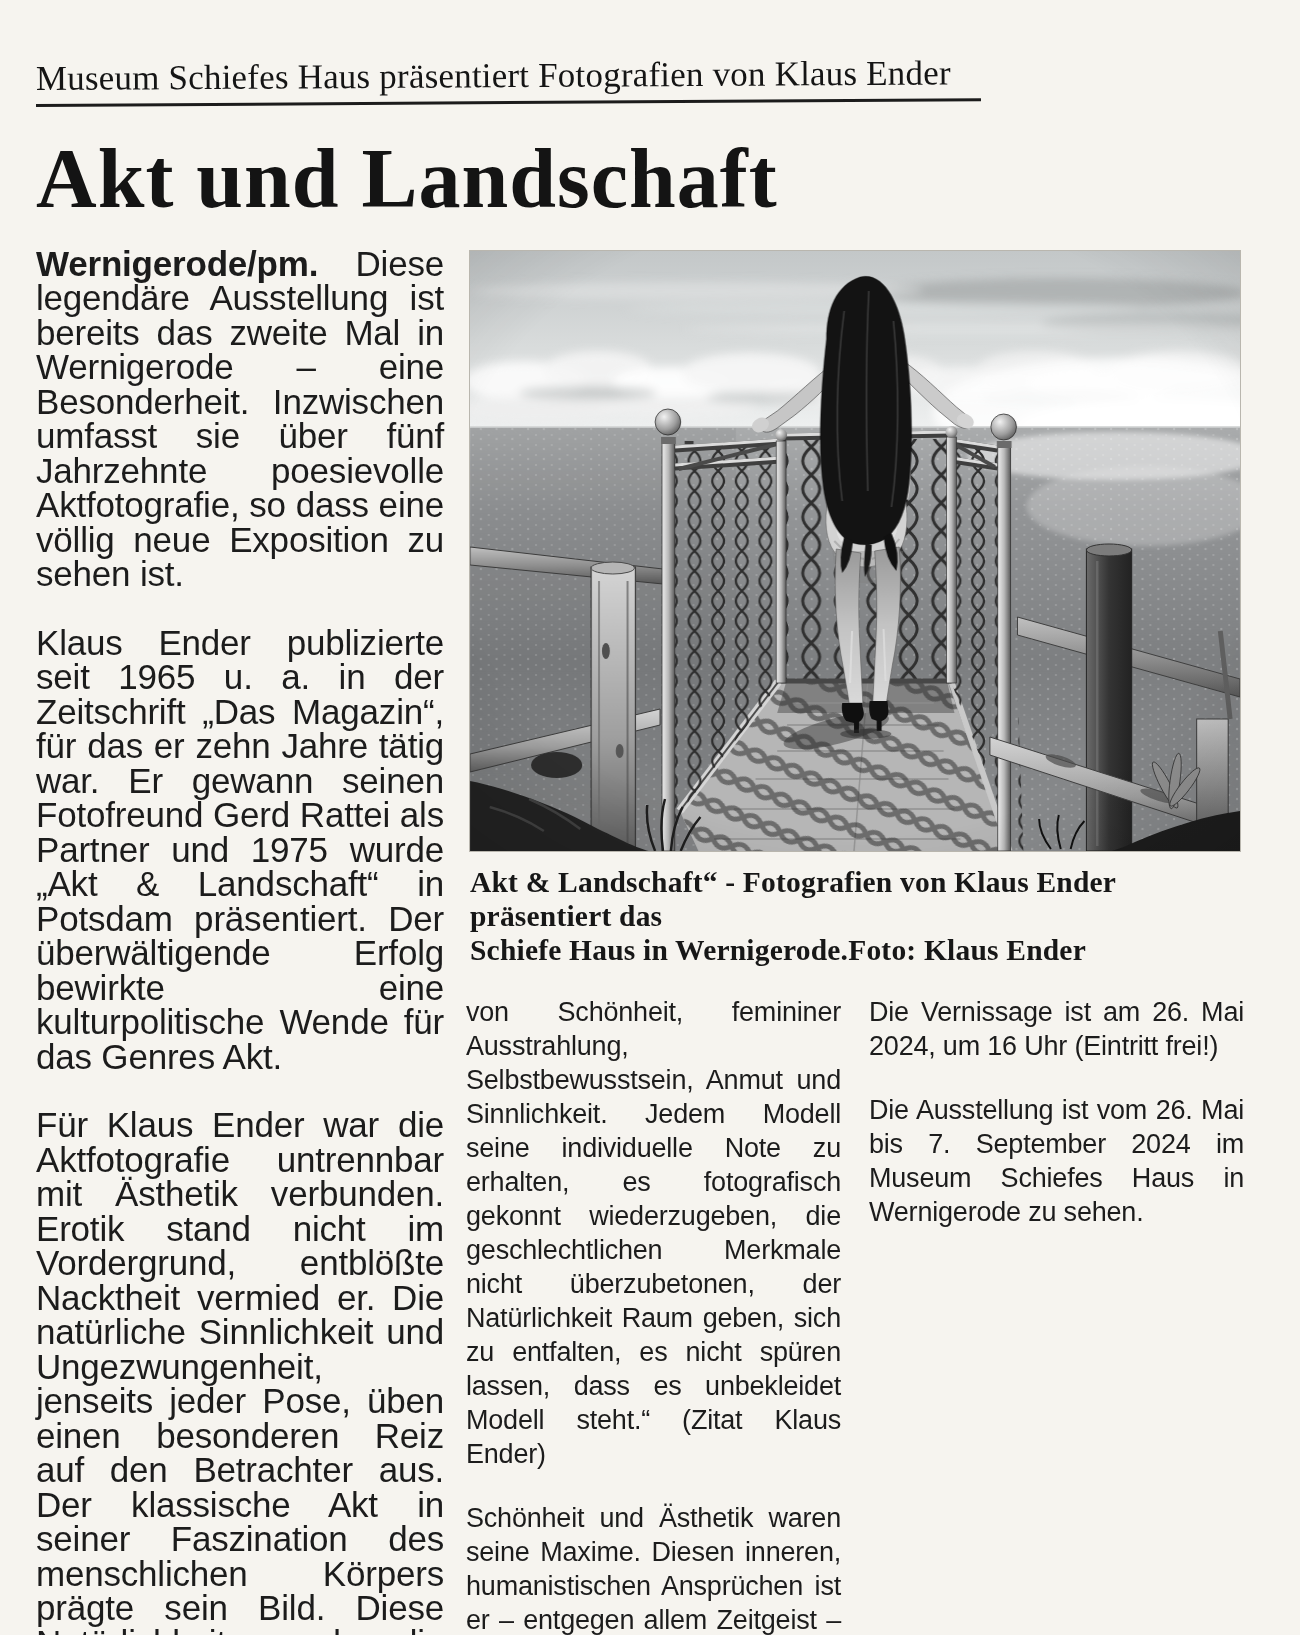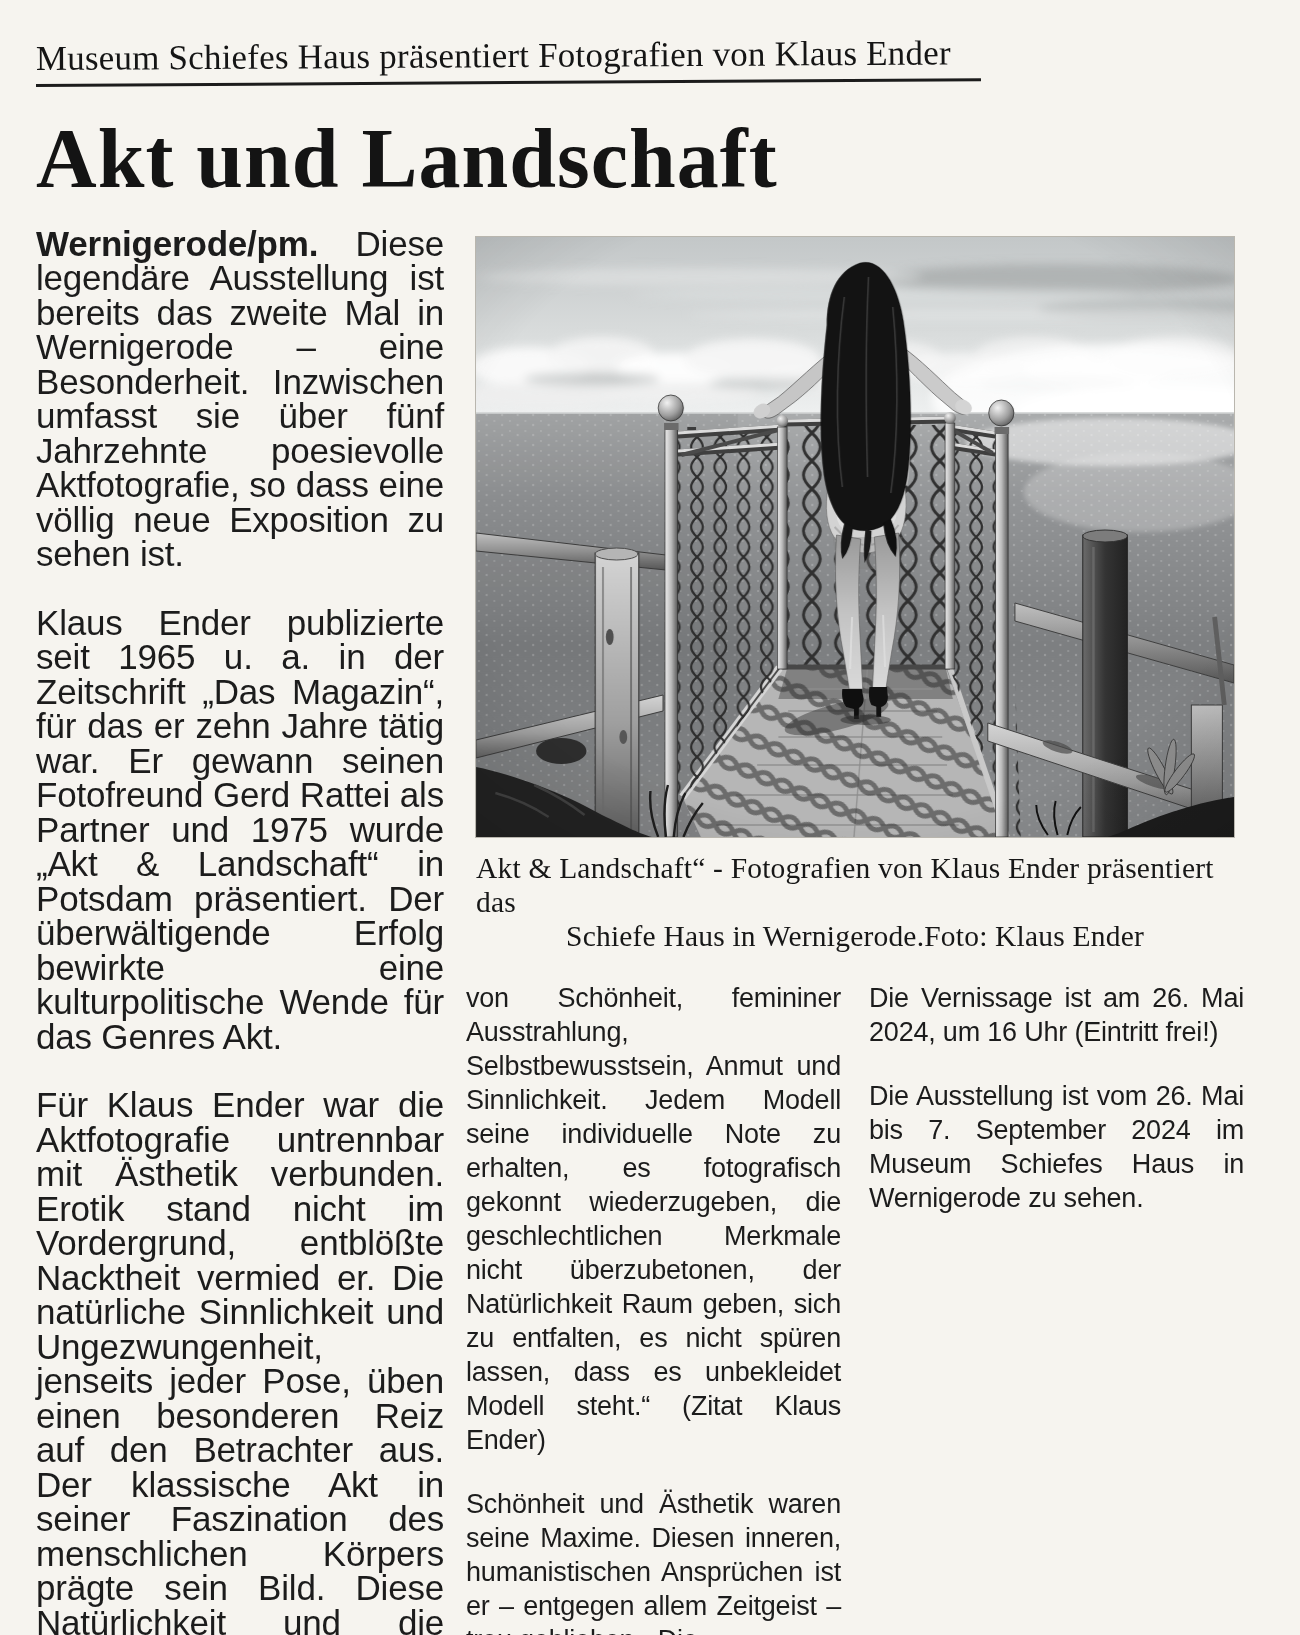"Museum Schiefes Haus präsentiert" .masthead { margin-top: none -> 20px }
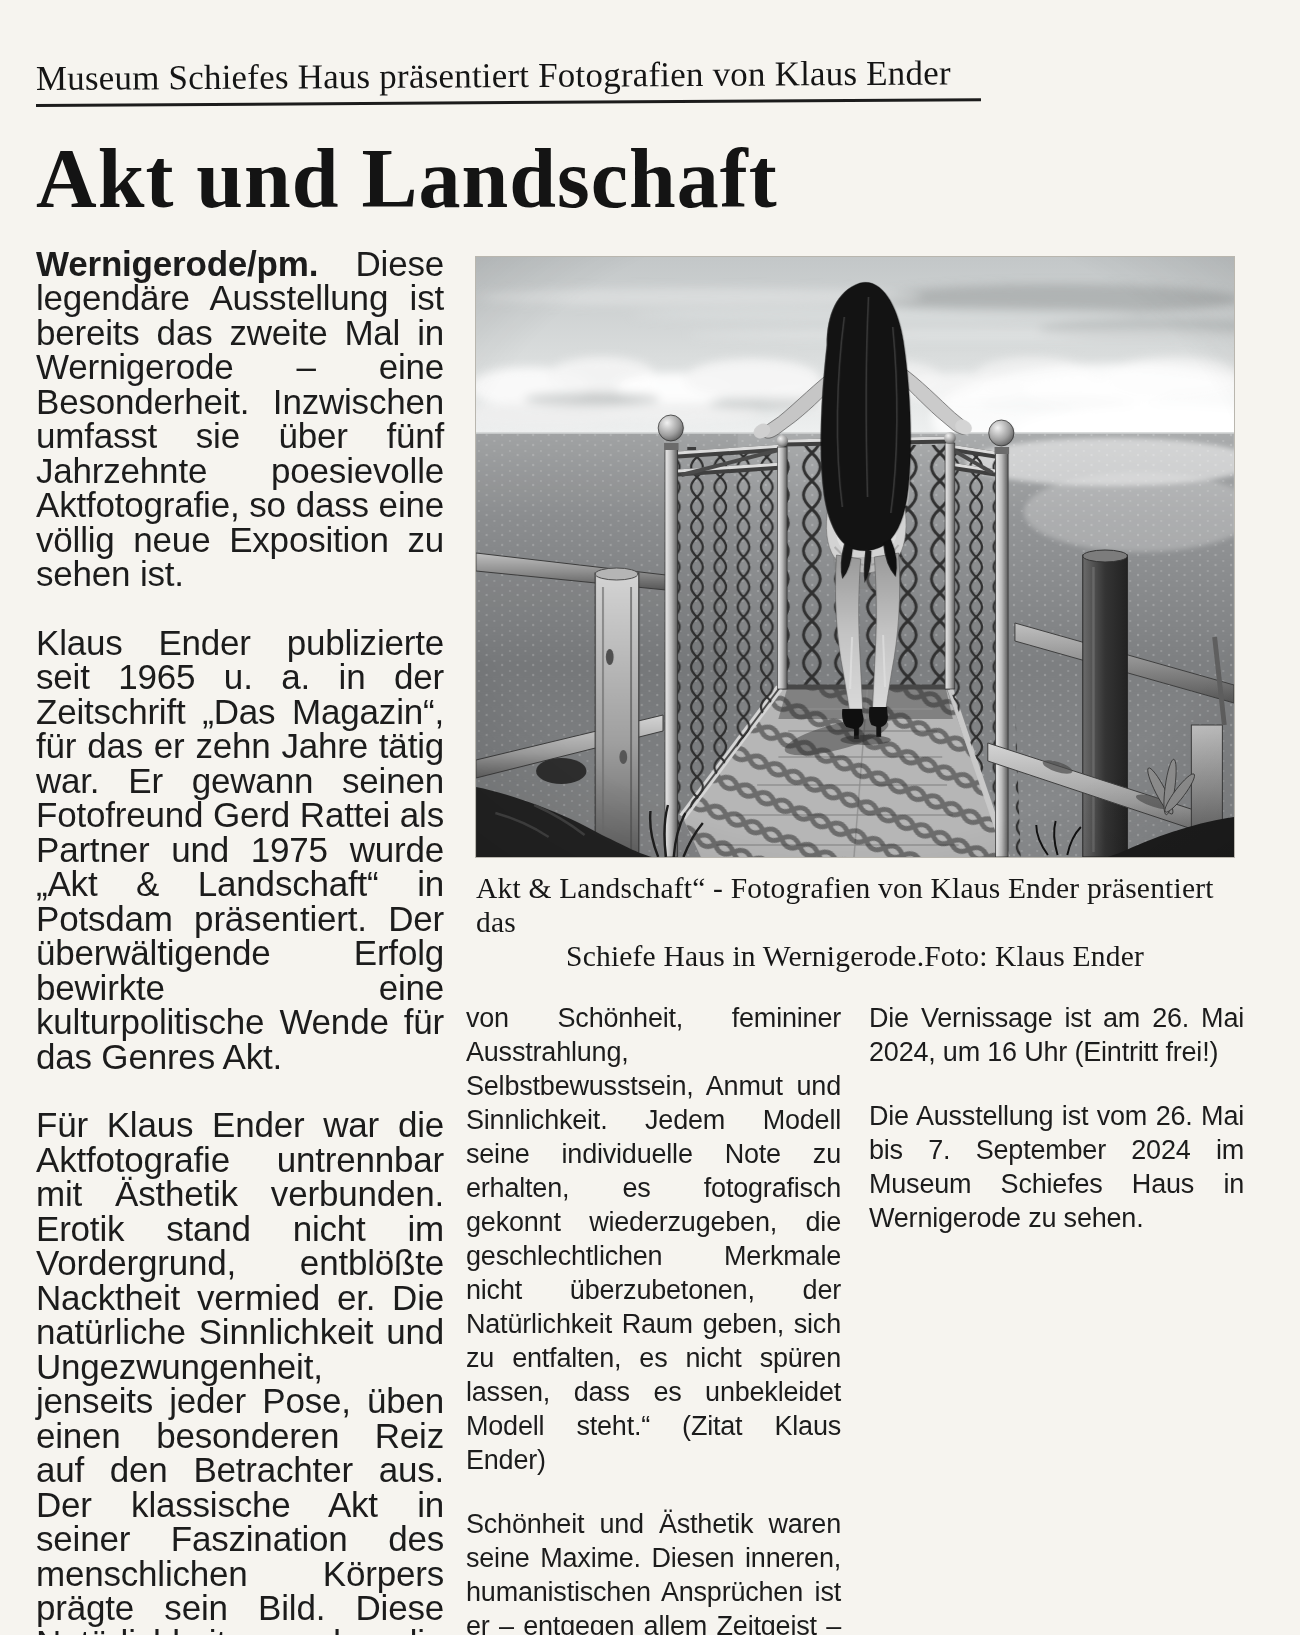"Akt & Landschaft“ - Fotografien" figure { font-weight: none -> bold; margin: 6px -> 0 }
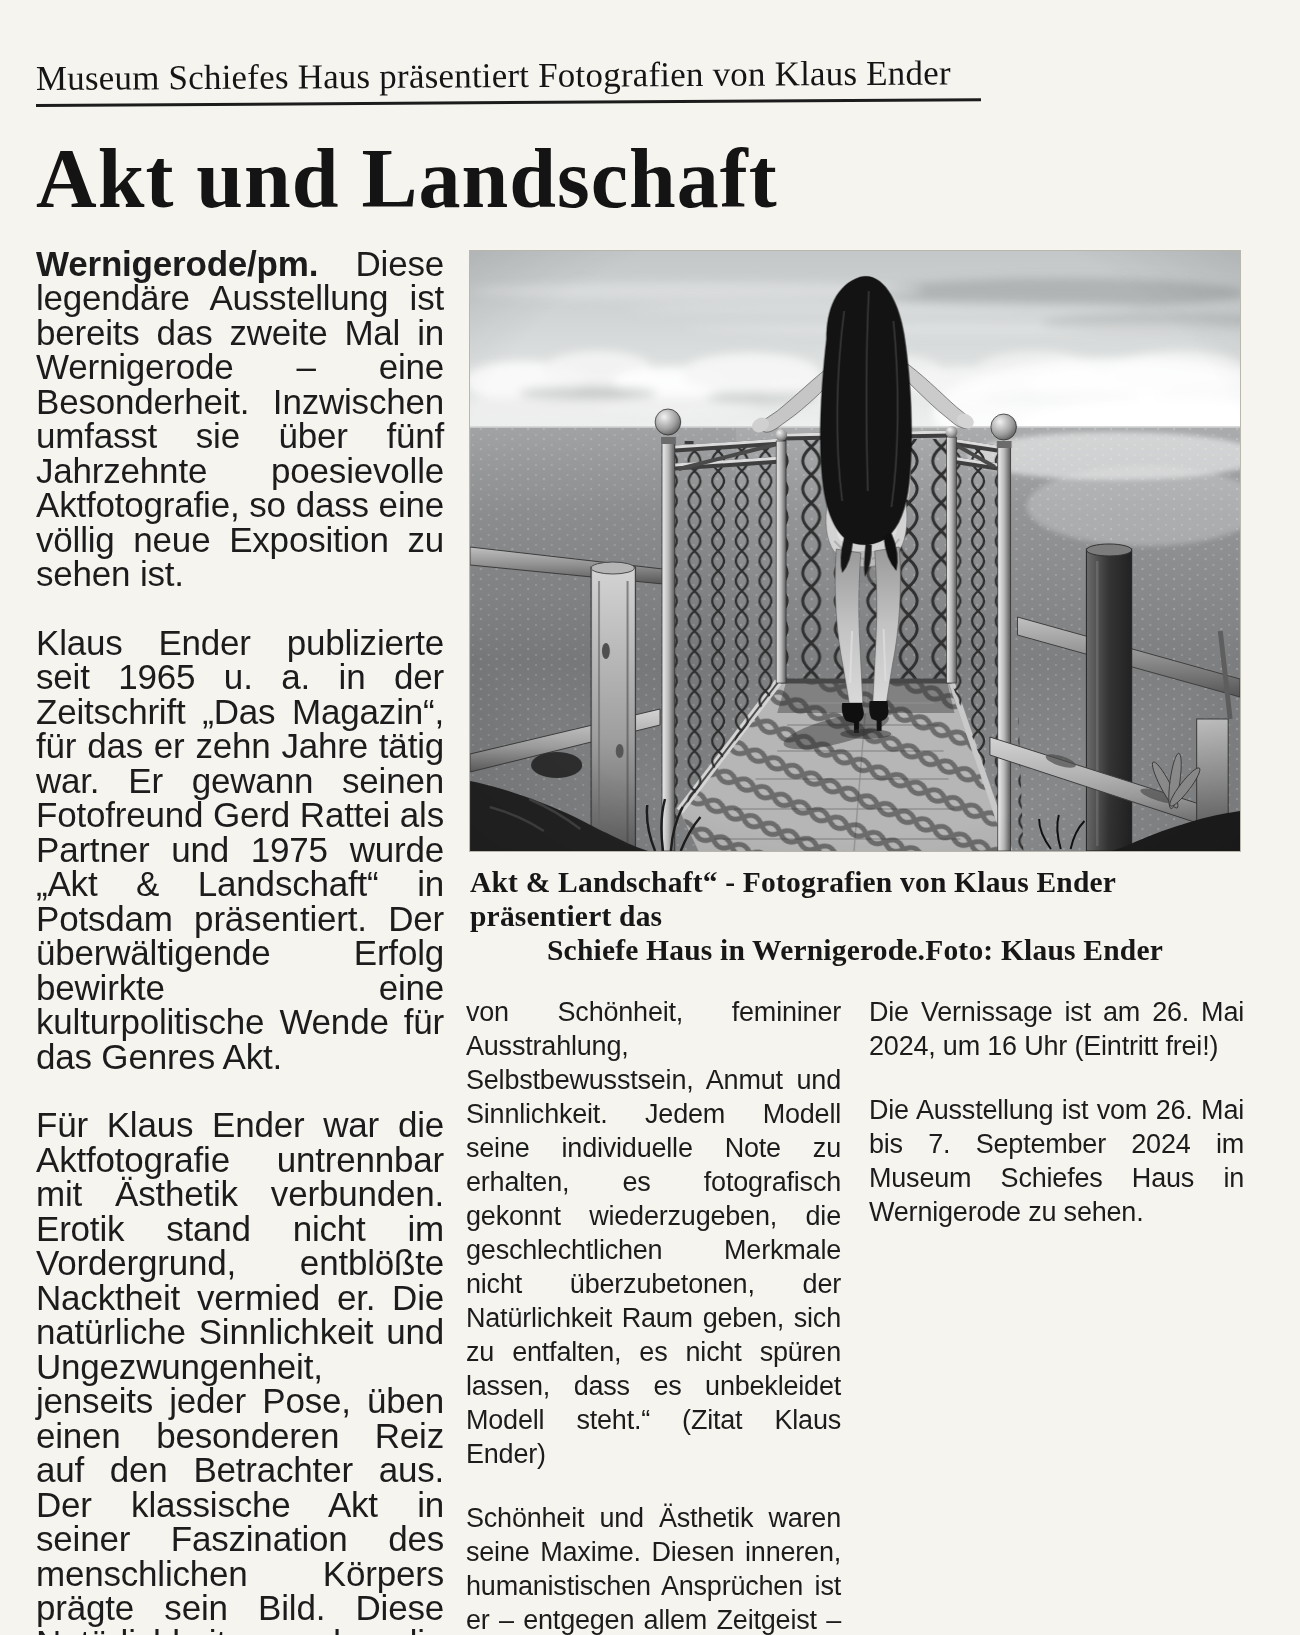"Schiefe Haus in Wernigerode." .cap-line2 { justify-content: center -> flex-start }
